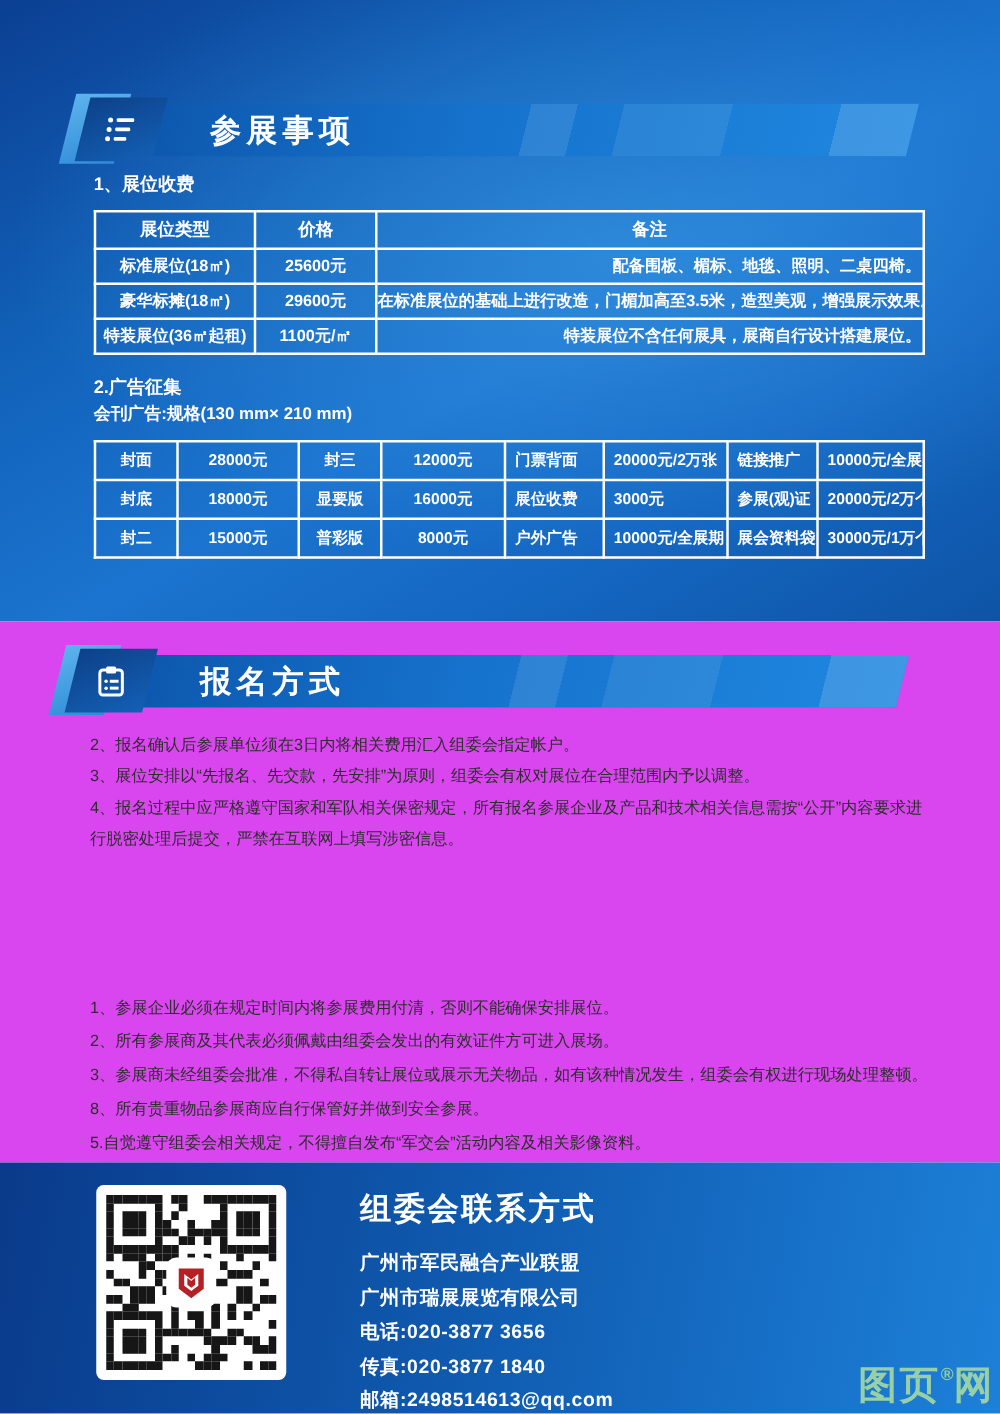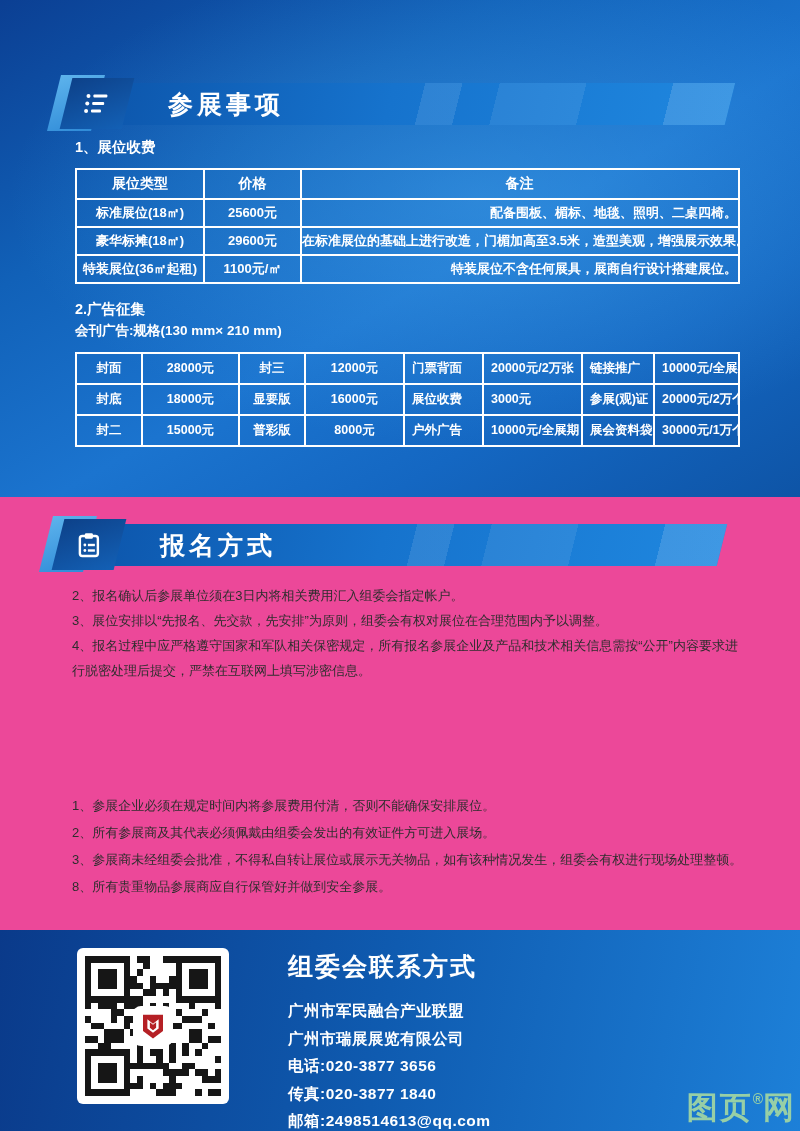"报名方式" .mid { background: #ec4899 -> #d946ef }
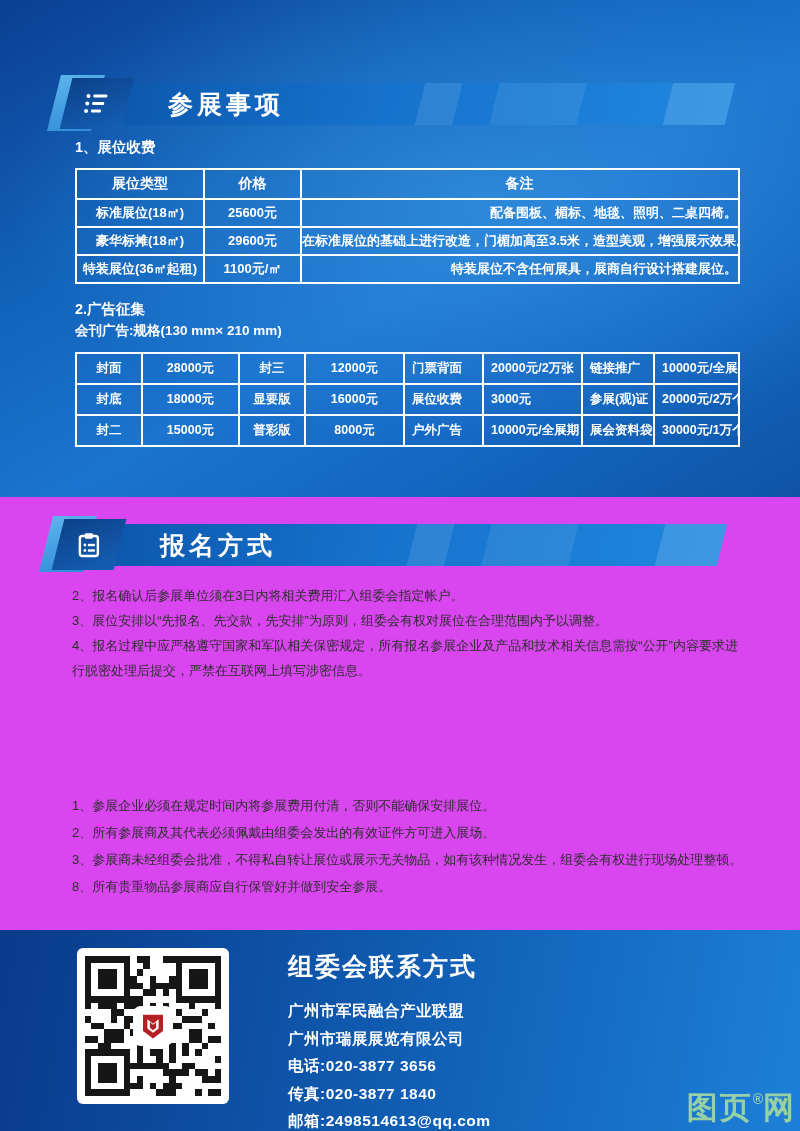"5.自觉遵守组委会相关规定，不得擅自发布“军交会”活动内容及相关影像资料。" p { html: none -> <p>5.自觉遵守组委会相关规定，不得擅自发布“军交会”活动内容及相关影像资料。</p> }
